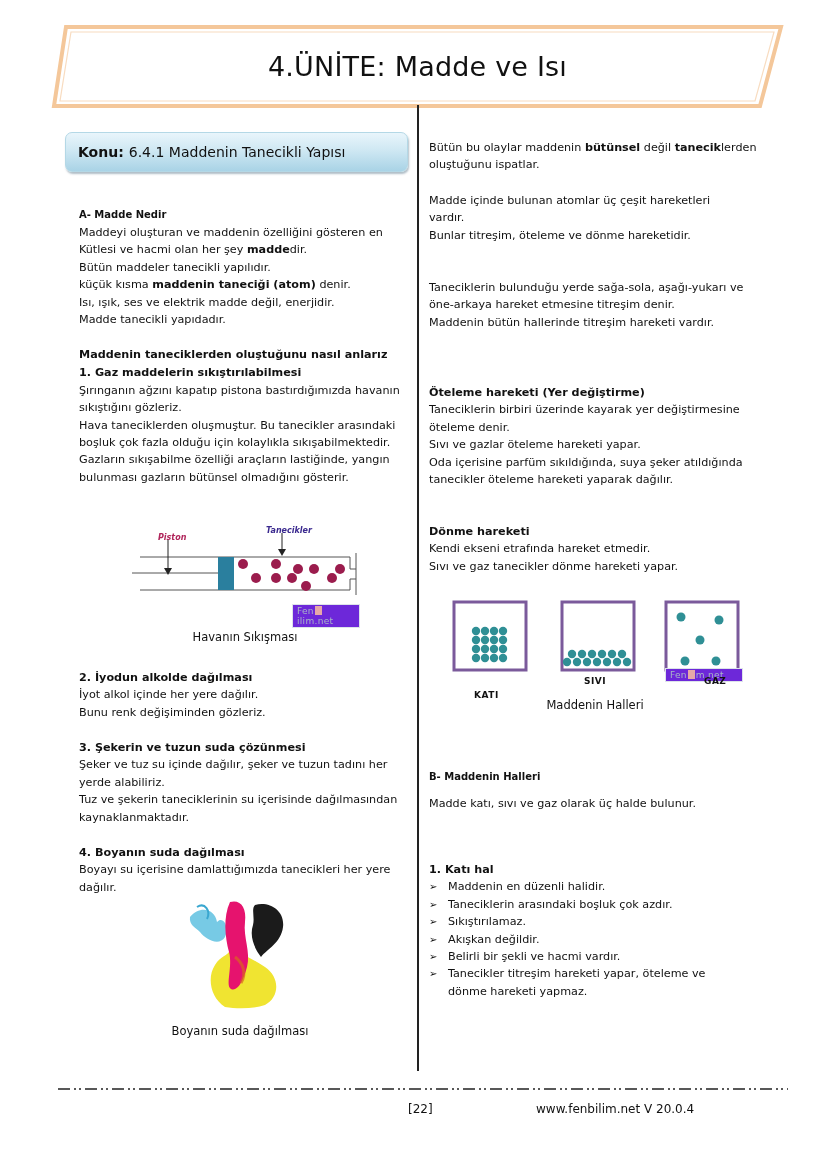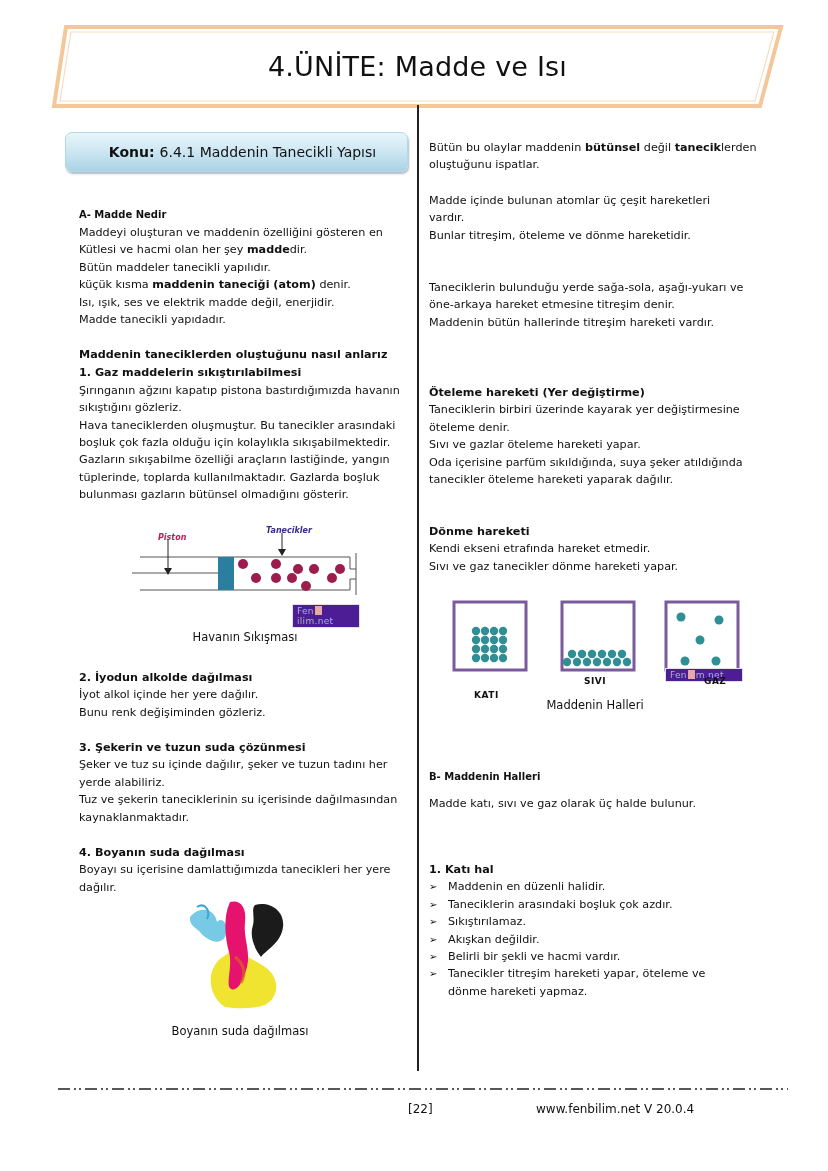"Konu:" .konu-box { justify-content: center -> none }
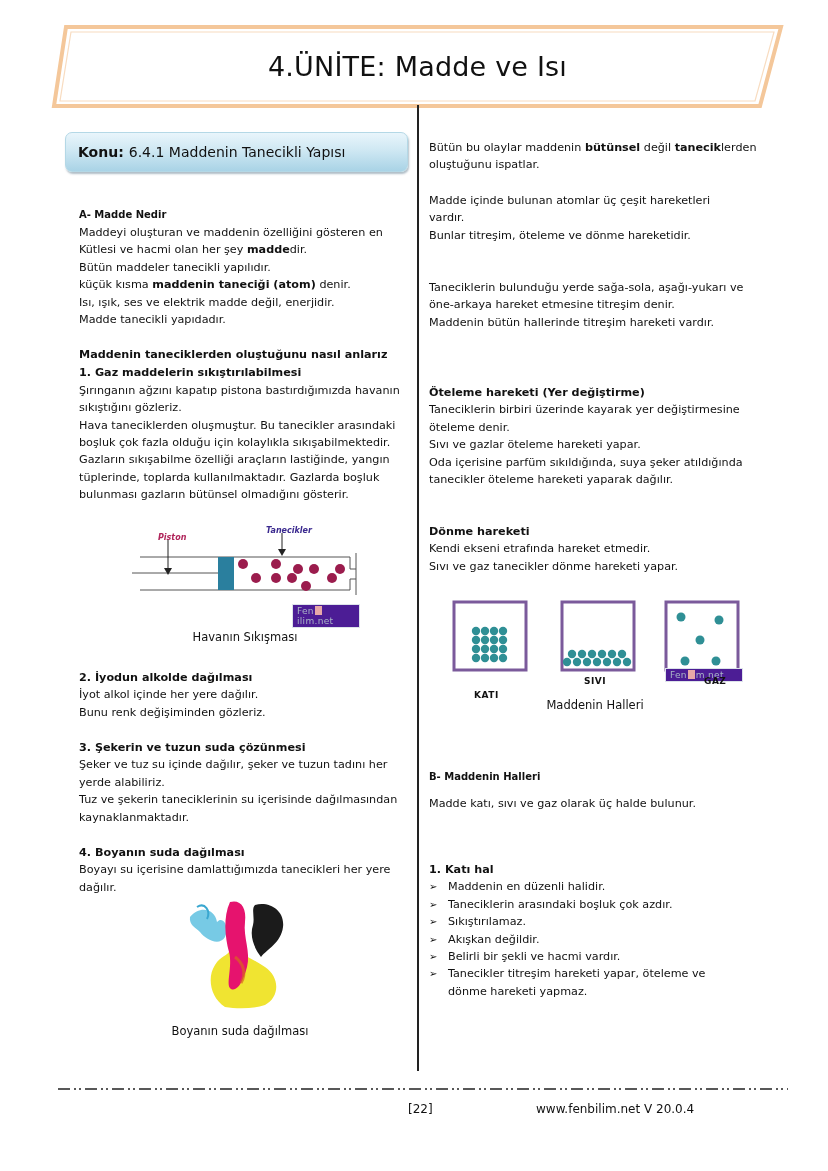"tüplerinde, toplarda kullanılmaktadır." p { html: <p>tüplerinde, toplarda kullanılmaktadır. Gazlarda boşluk</p> -> none }
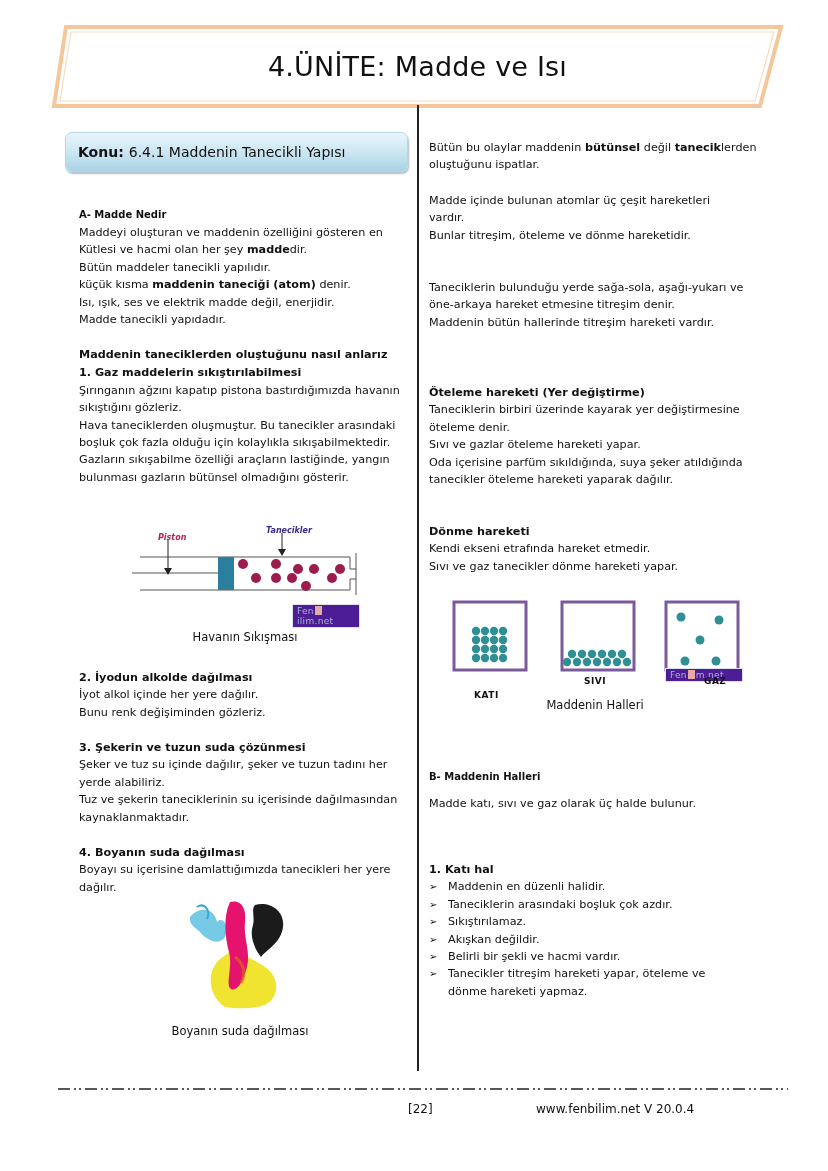"Fenilim.net" .watermark { background: #4c1d95 -> #6d28d9 }
